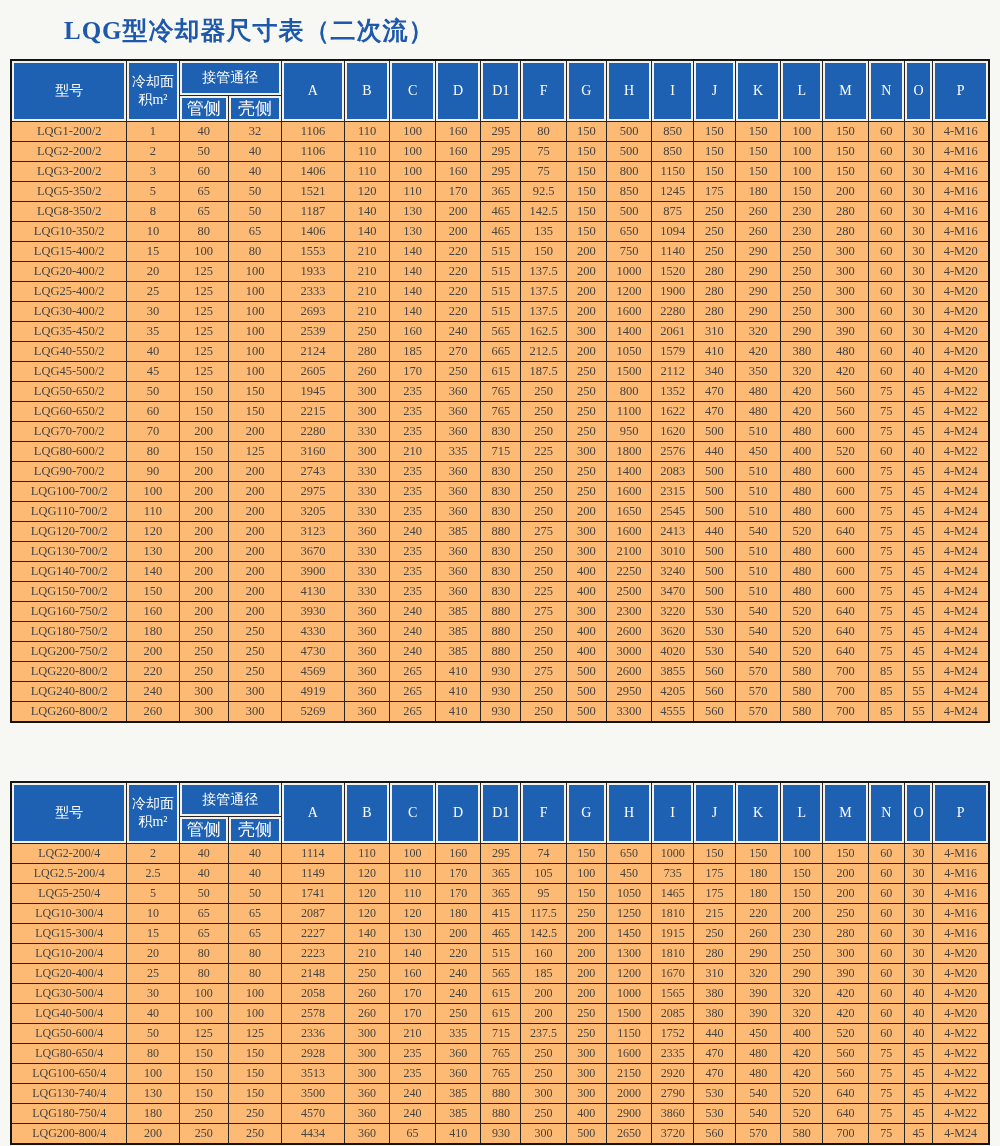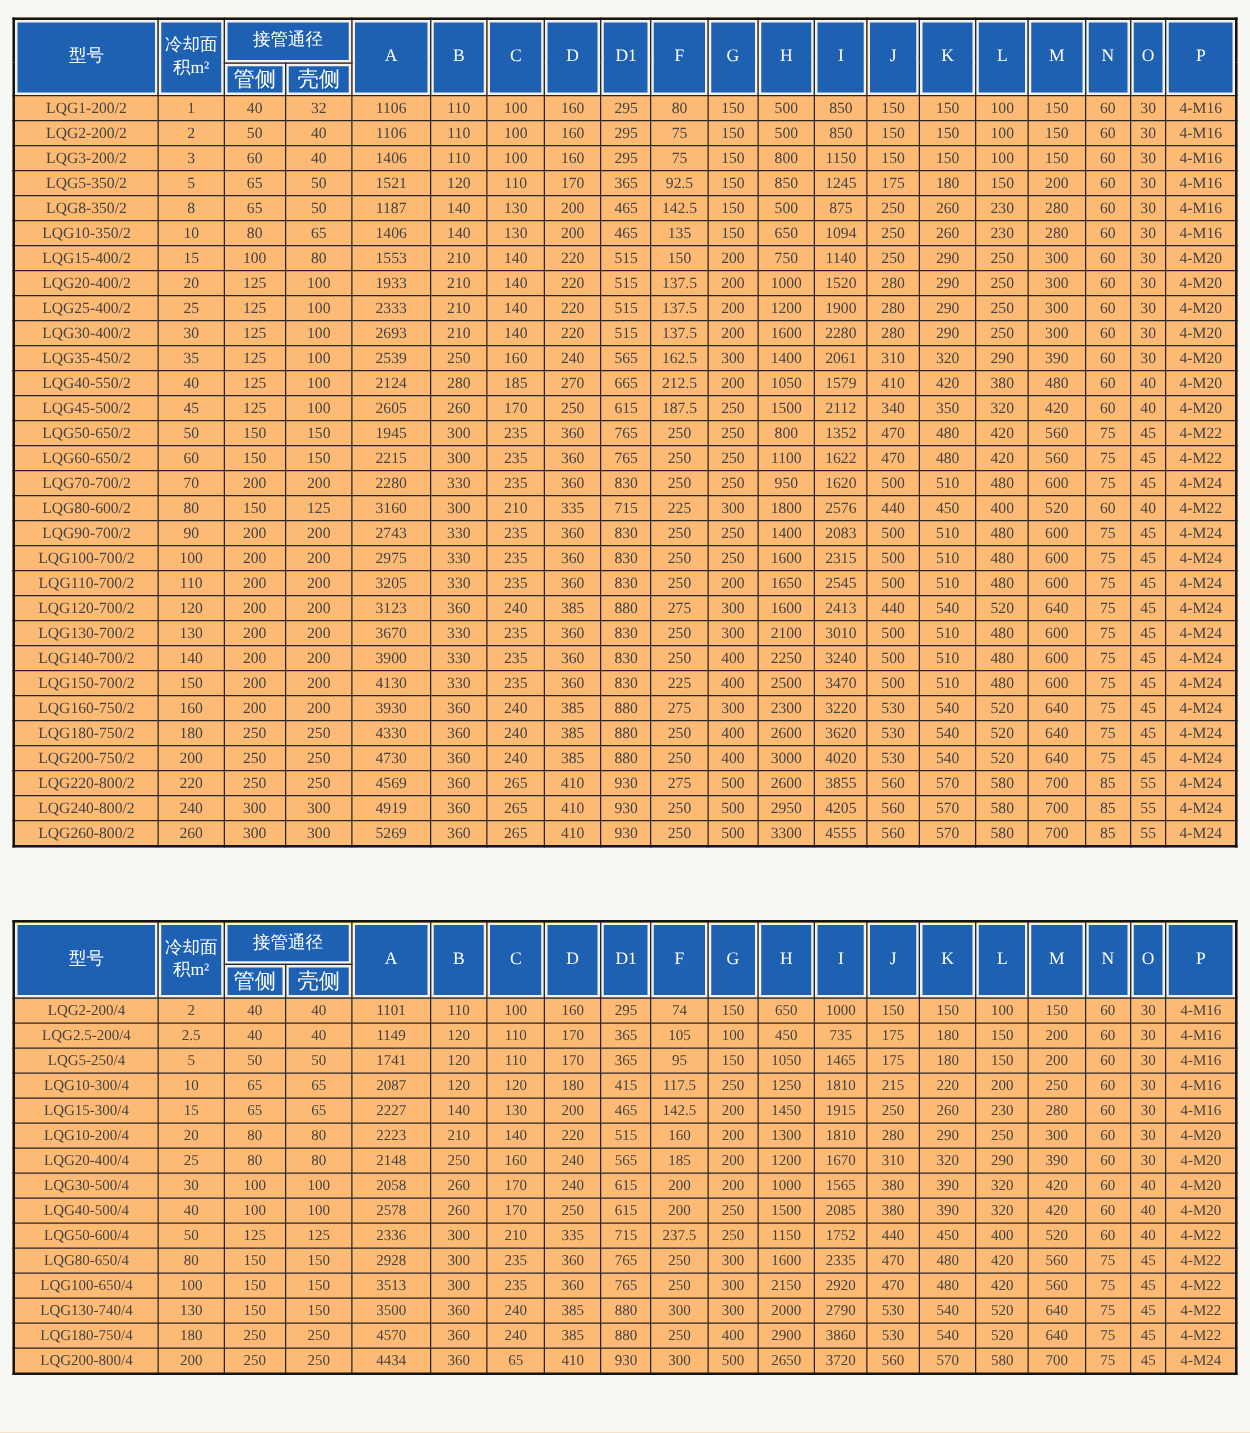"LQG型冷却器尺寸表（二次流）" h1.tbl-title { html: none -> <h1>LQG型冷却器尺寸表（二次流）</h1> }
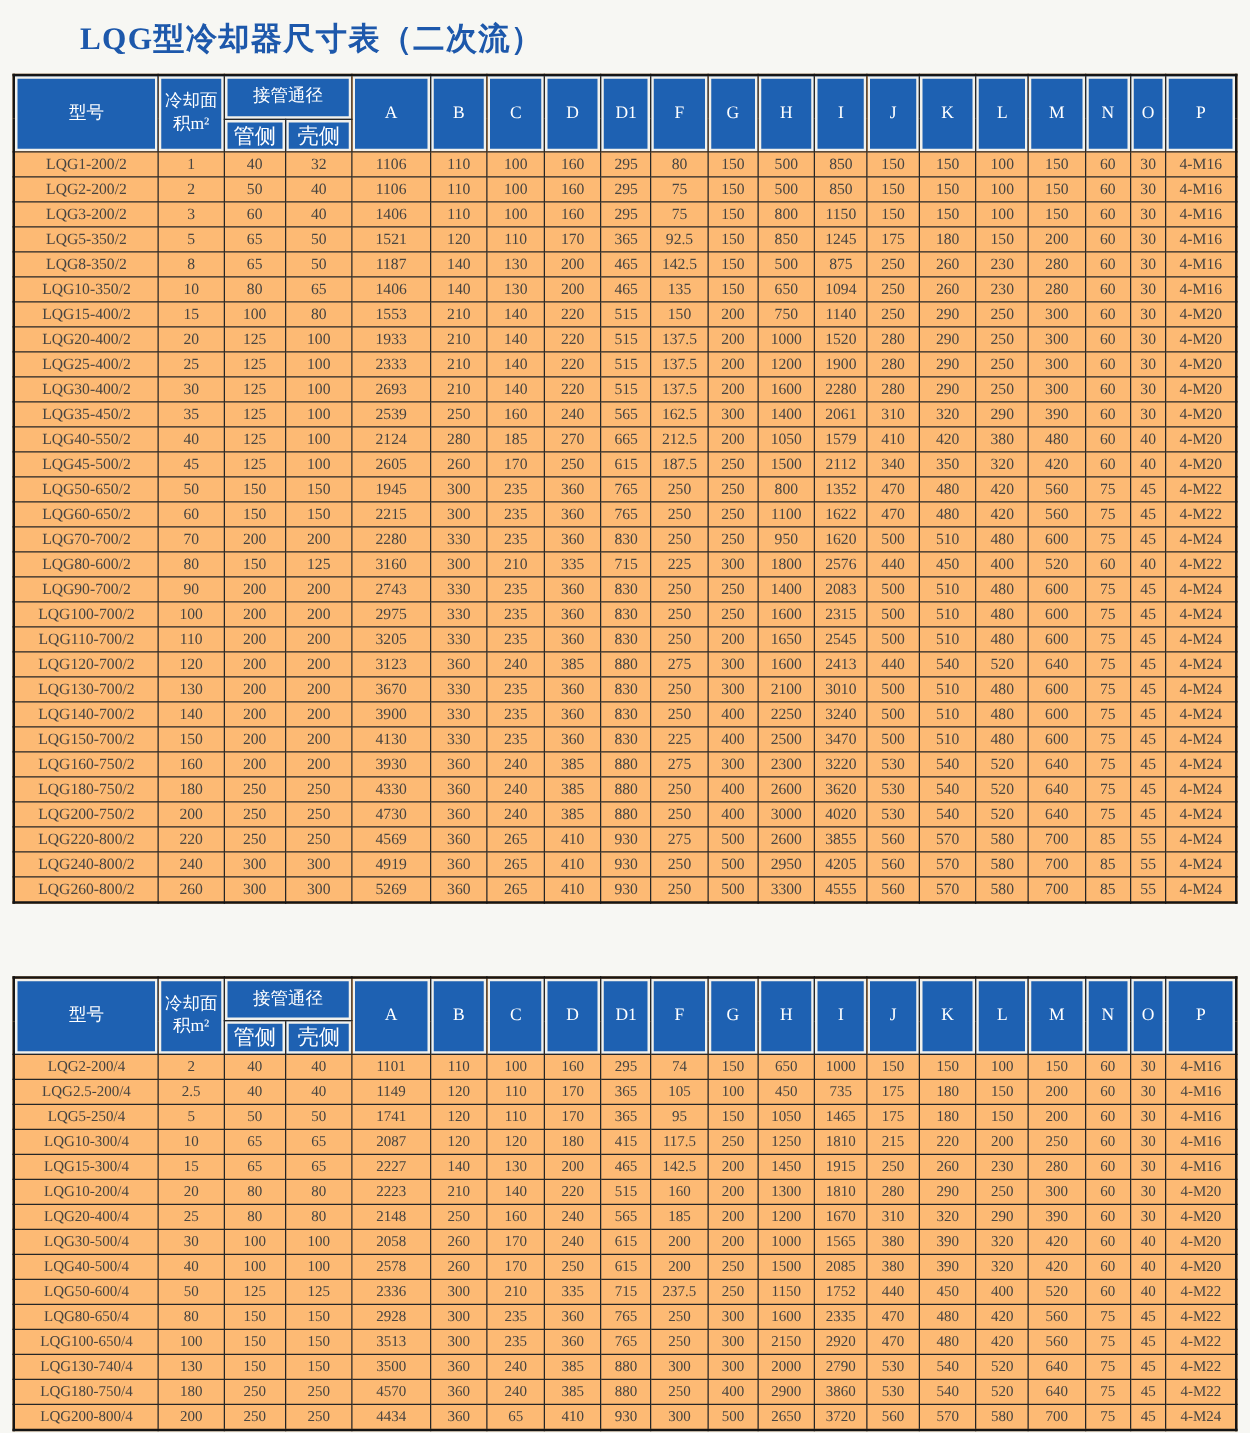"1101" td { text: 1101 -> 1114 }
